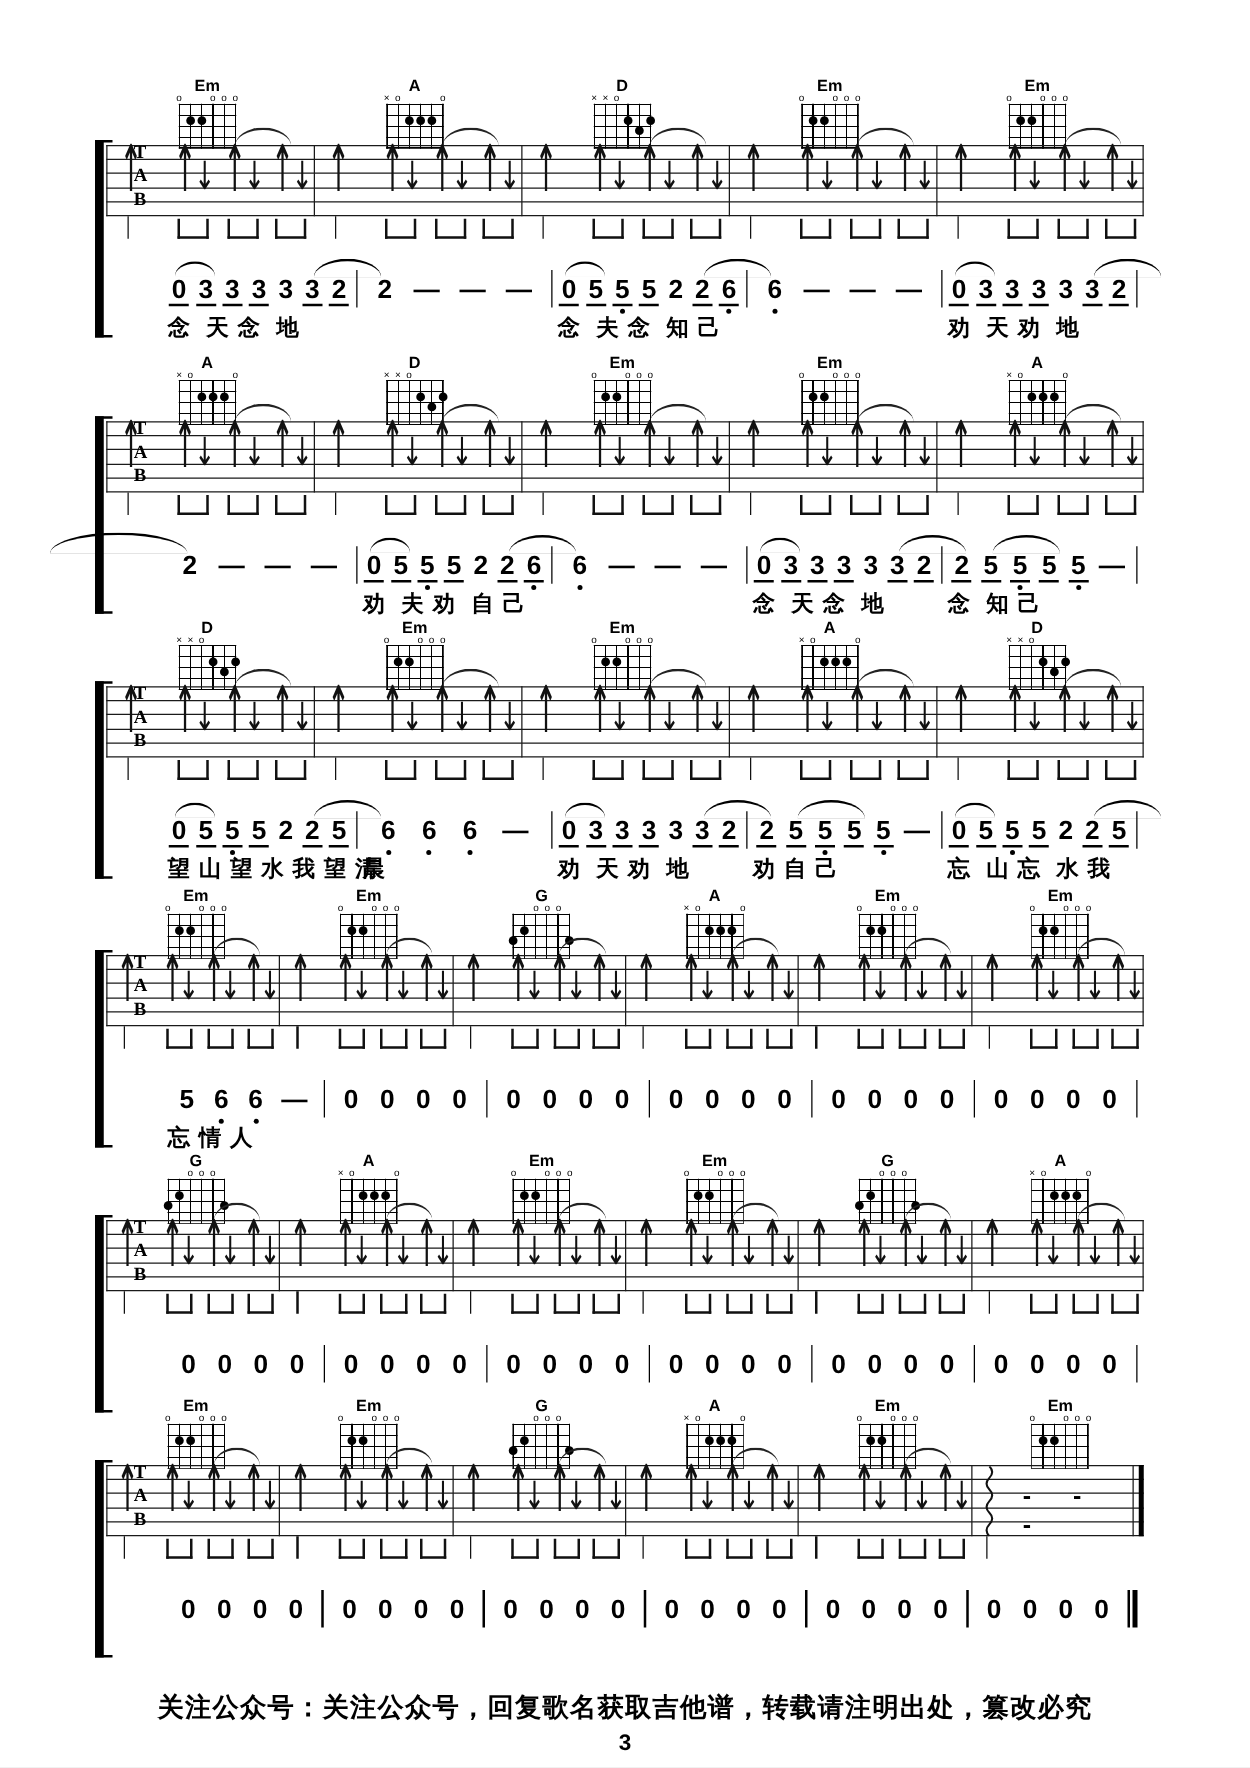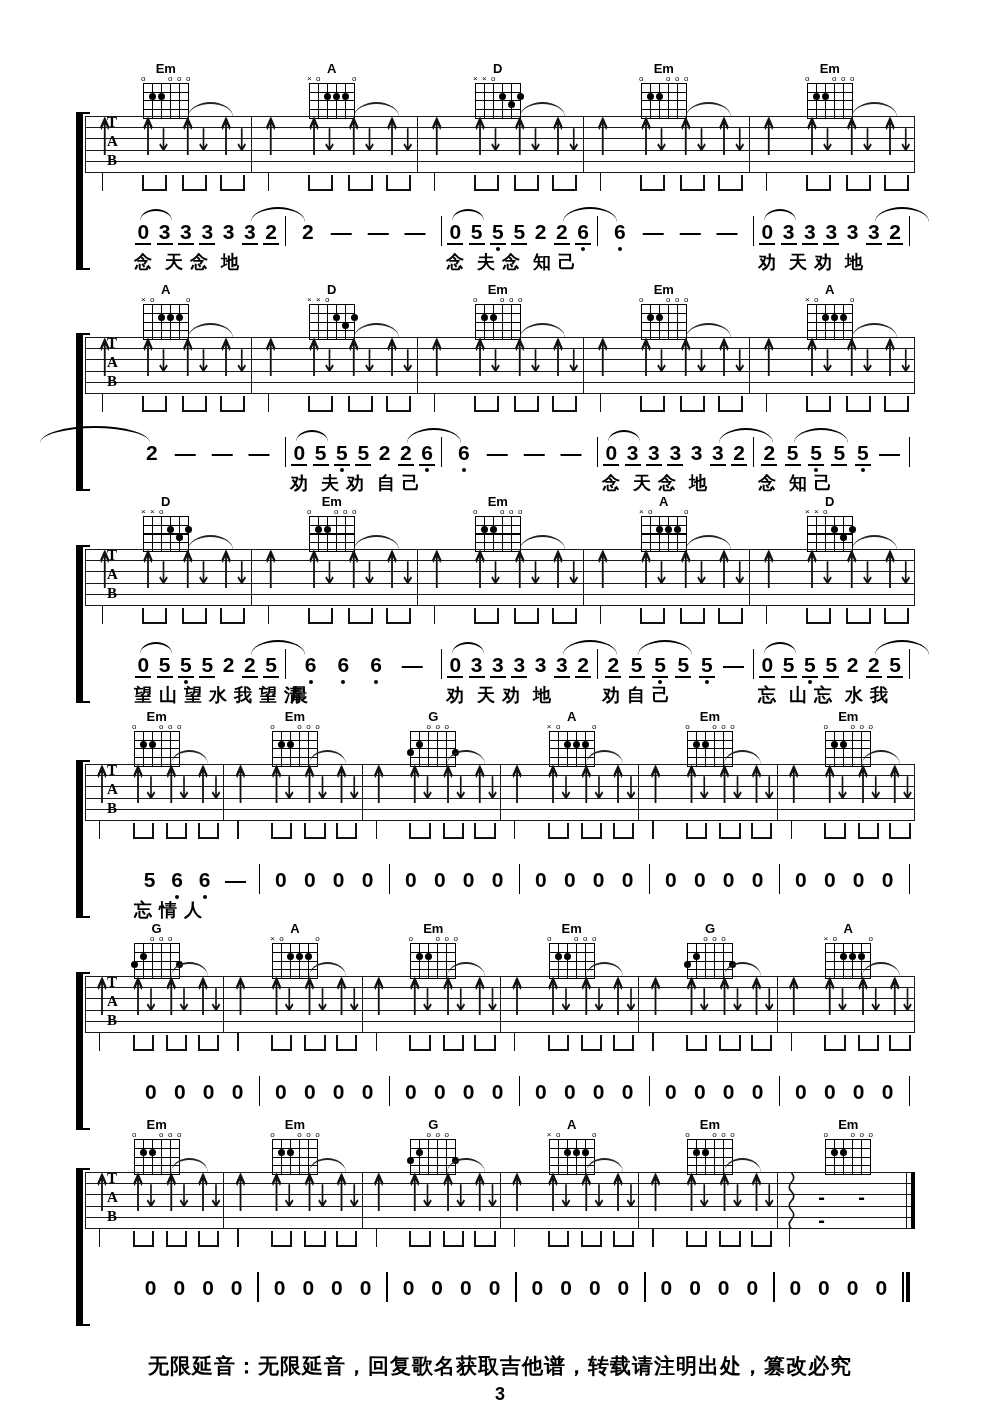"无限延音：无限延音，回复歌名获取吉他谱，转载请注明出处，篡改必究" div.footer { text: 无限延音：无限延音 -> 关注公众号：关注公众号 }
